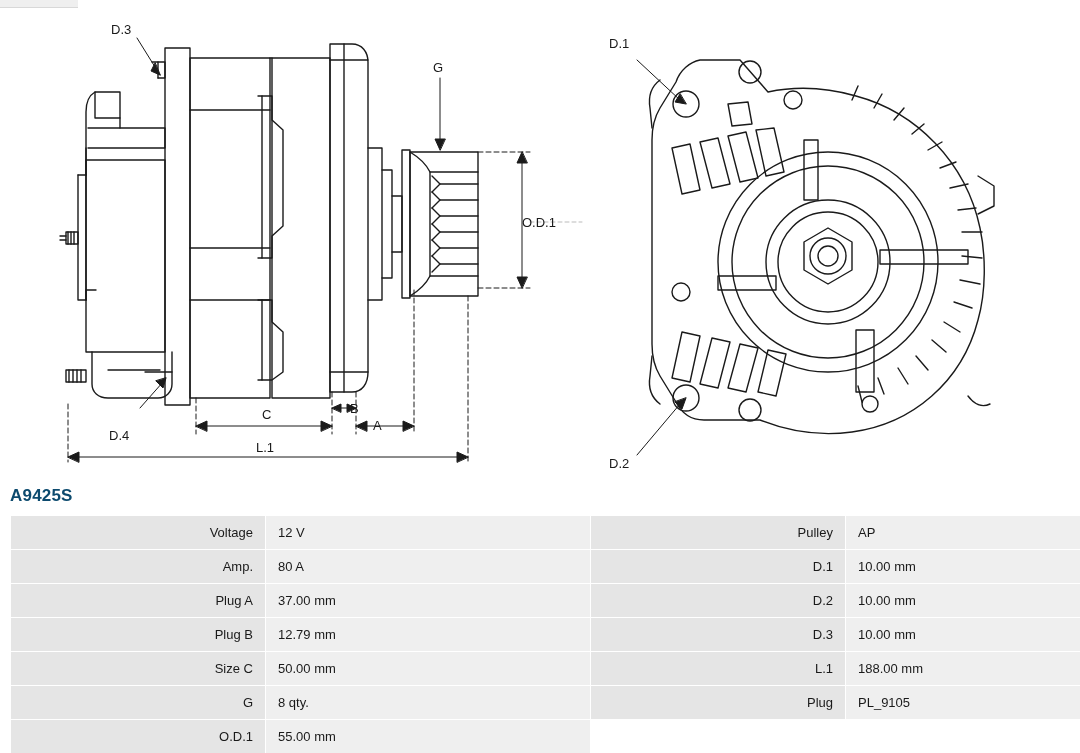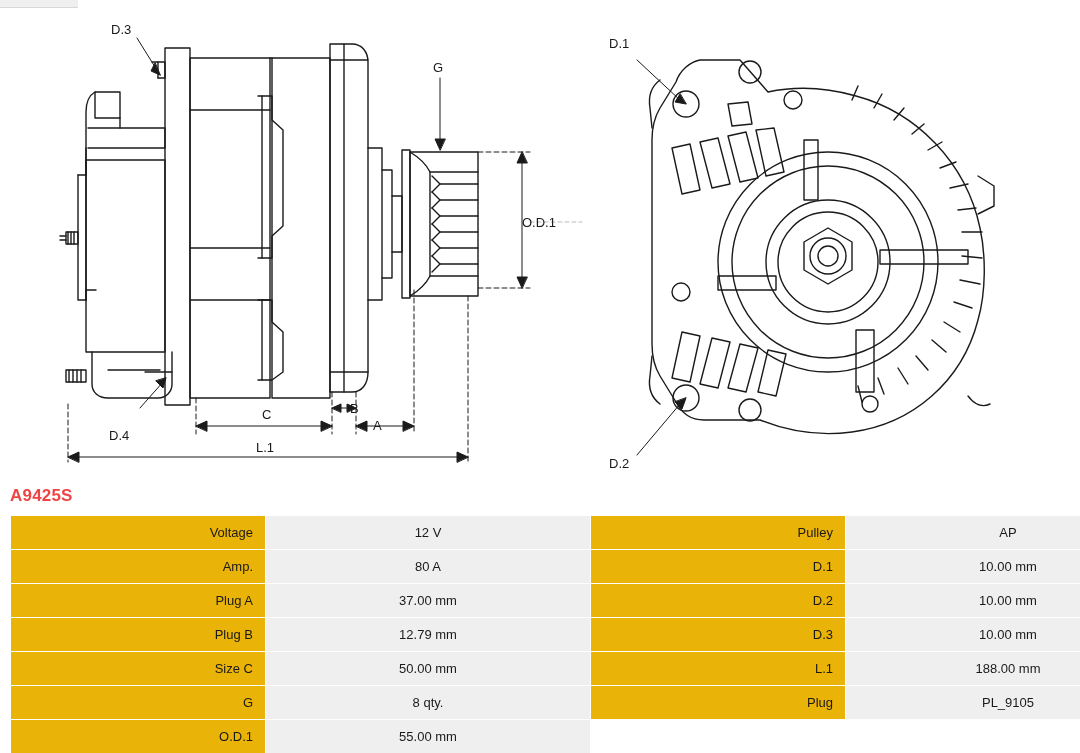"A9425S" #part-number { color: #ef4444 -> #0c4a6e }
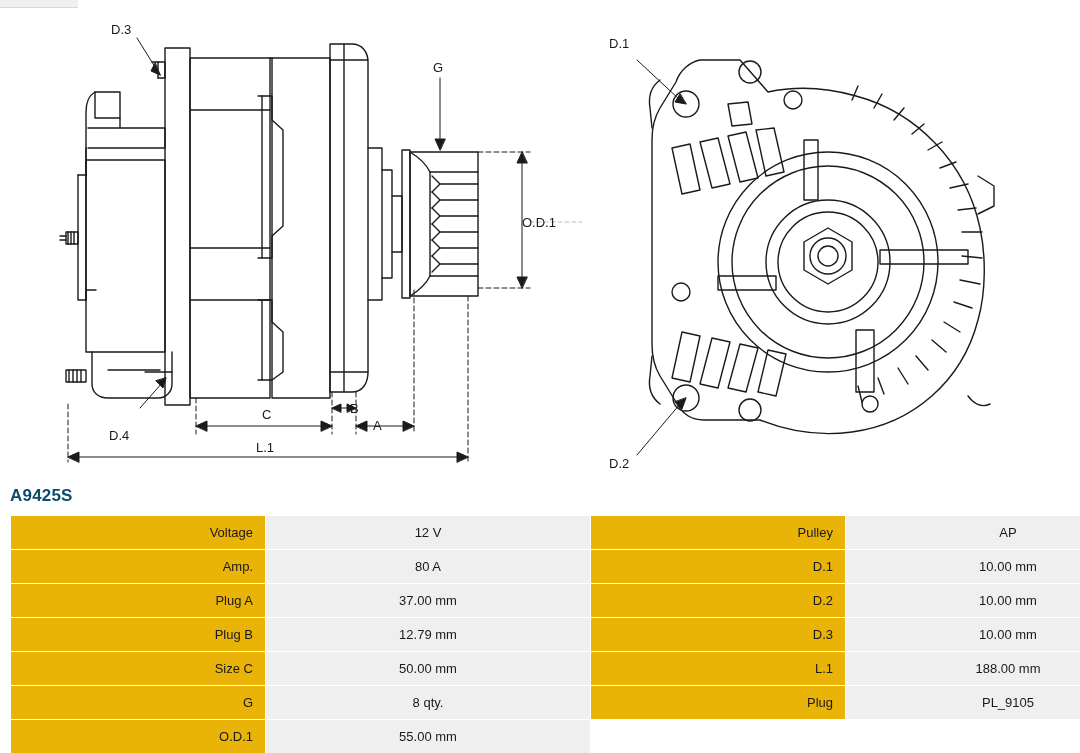"Voltage" #spec-table td.label { background: #eab308 -> #e5e5e5 }
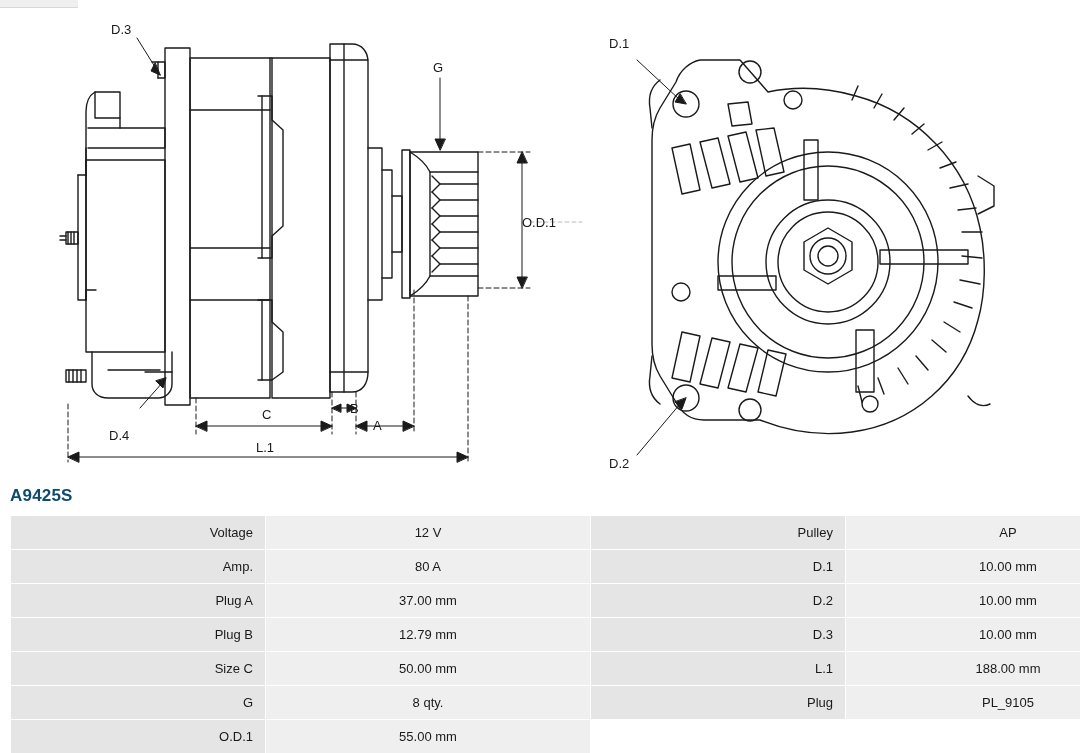"12 V" #spec-table td.value { text-align: center -> left }
